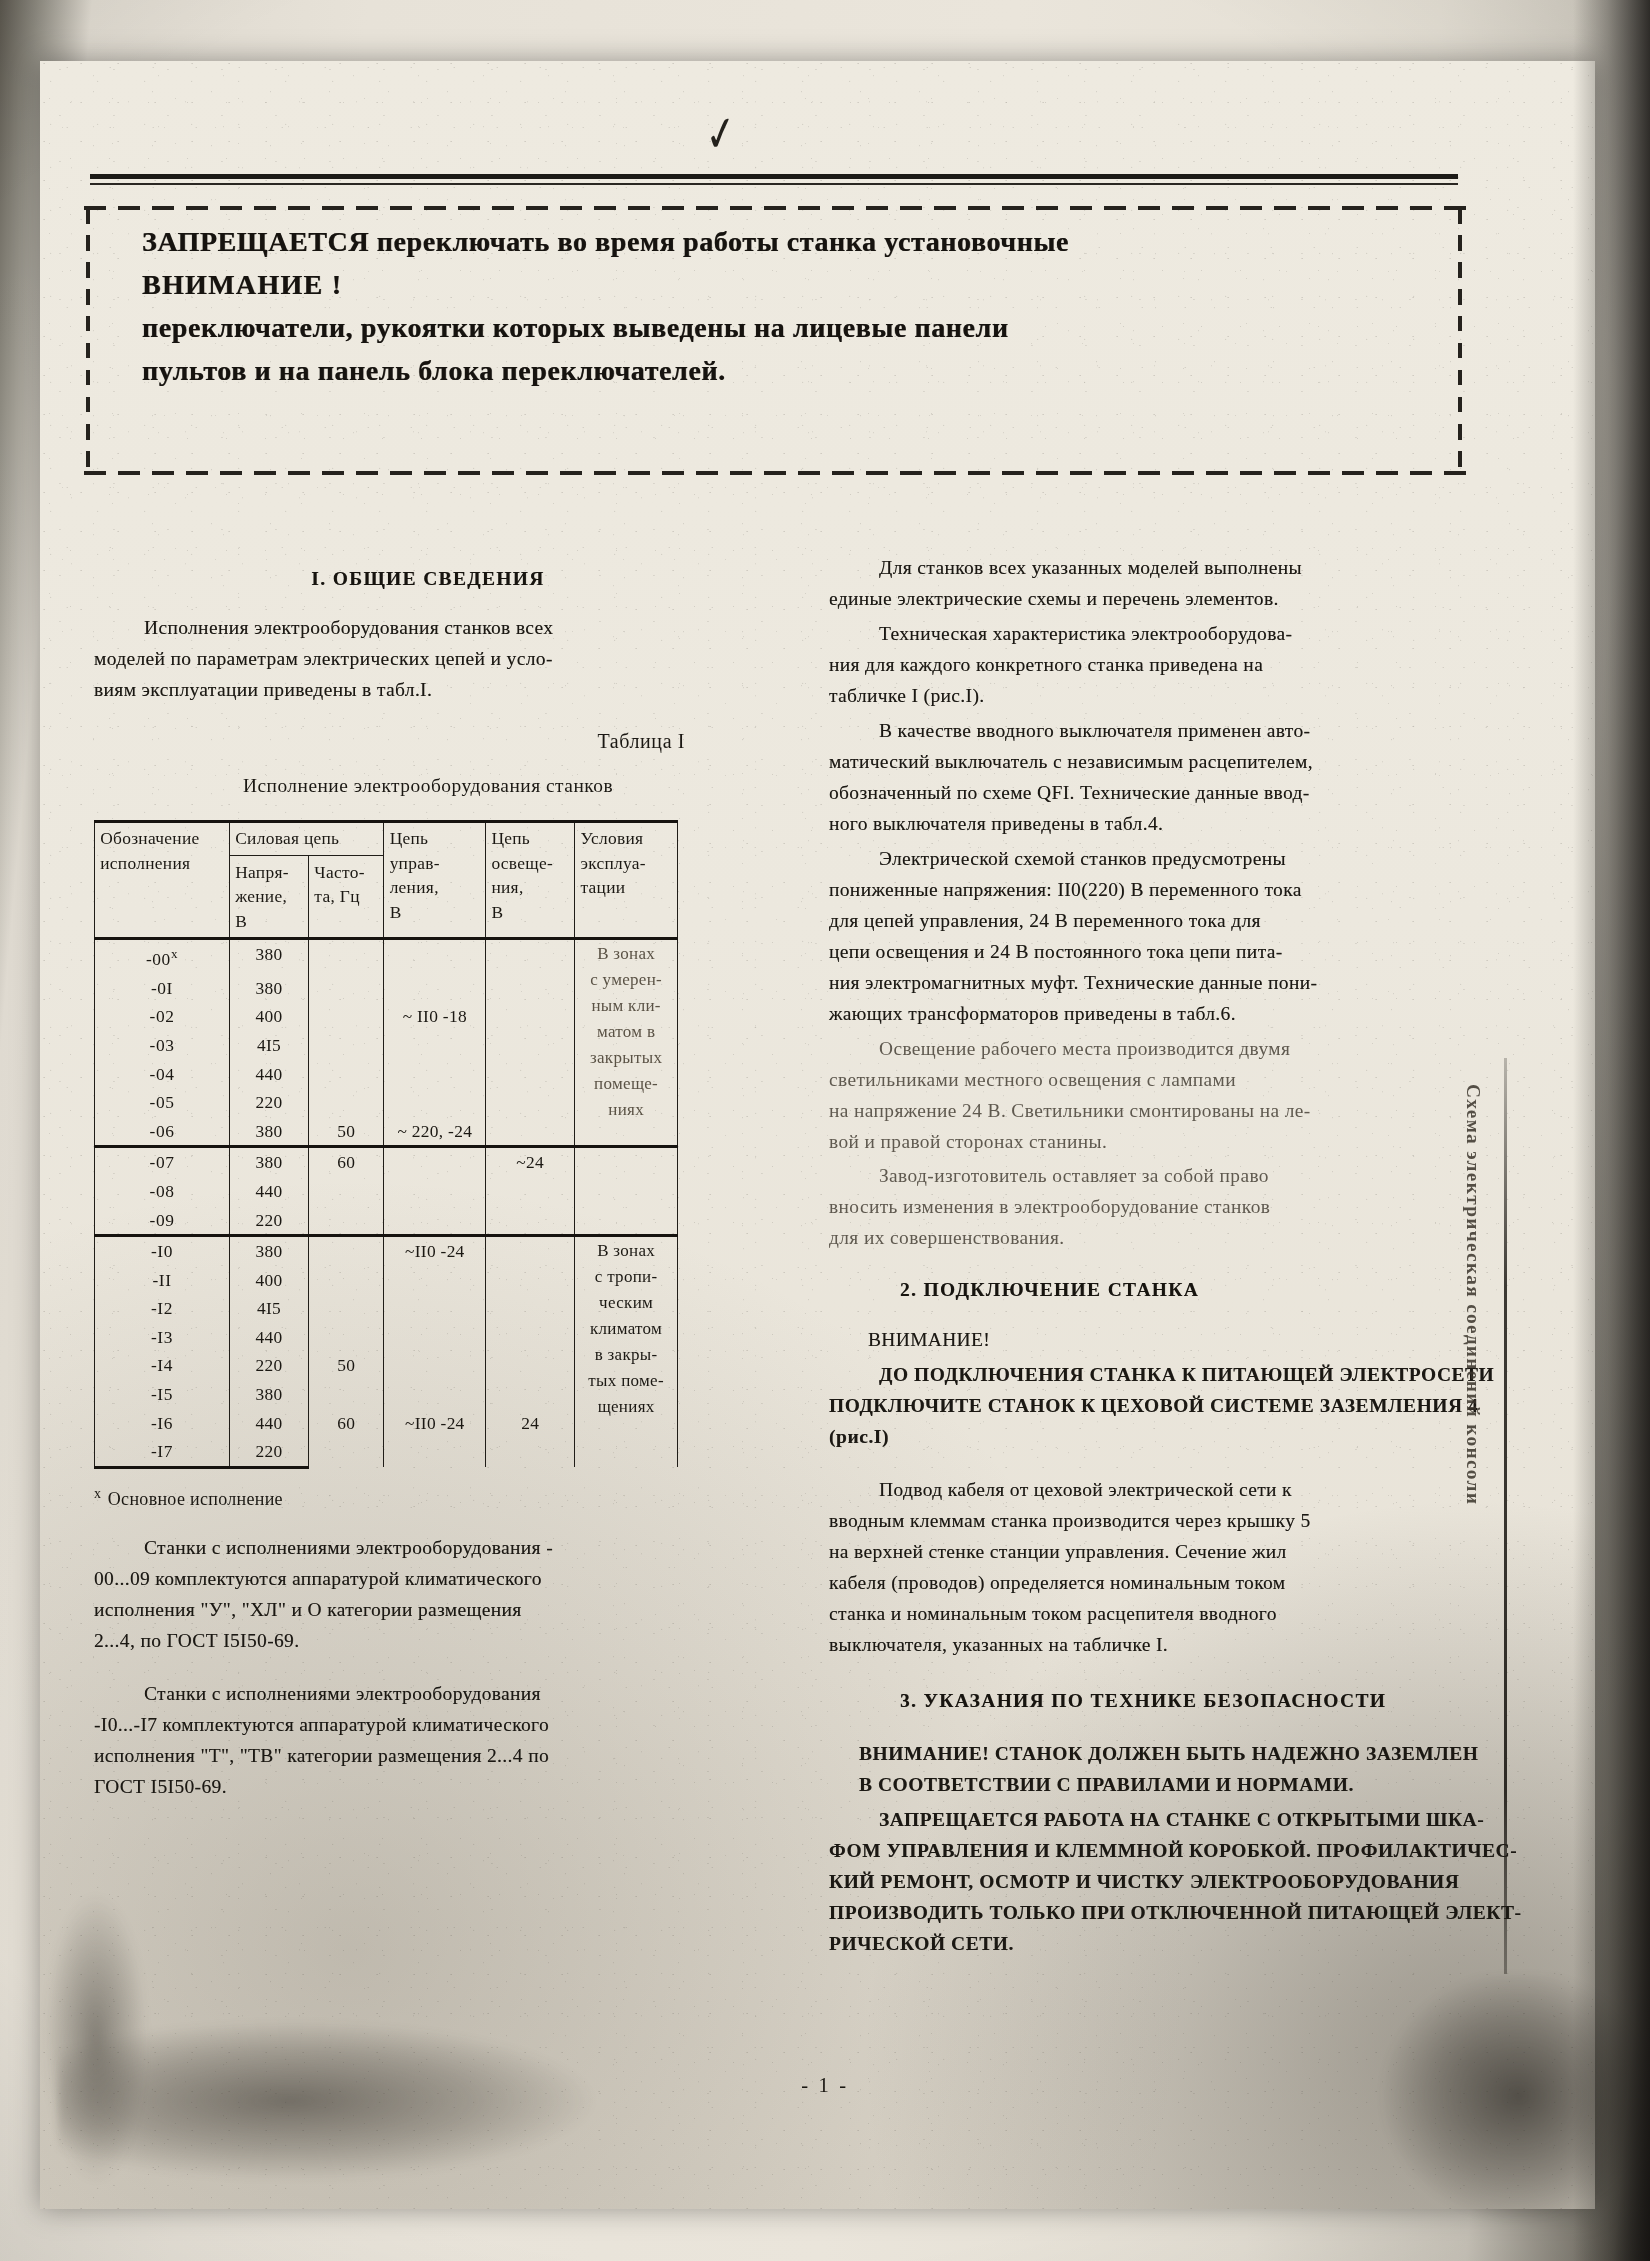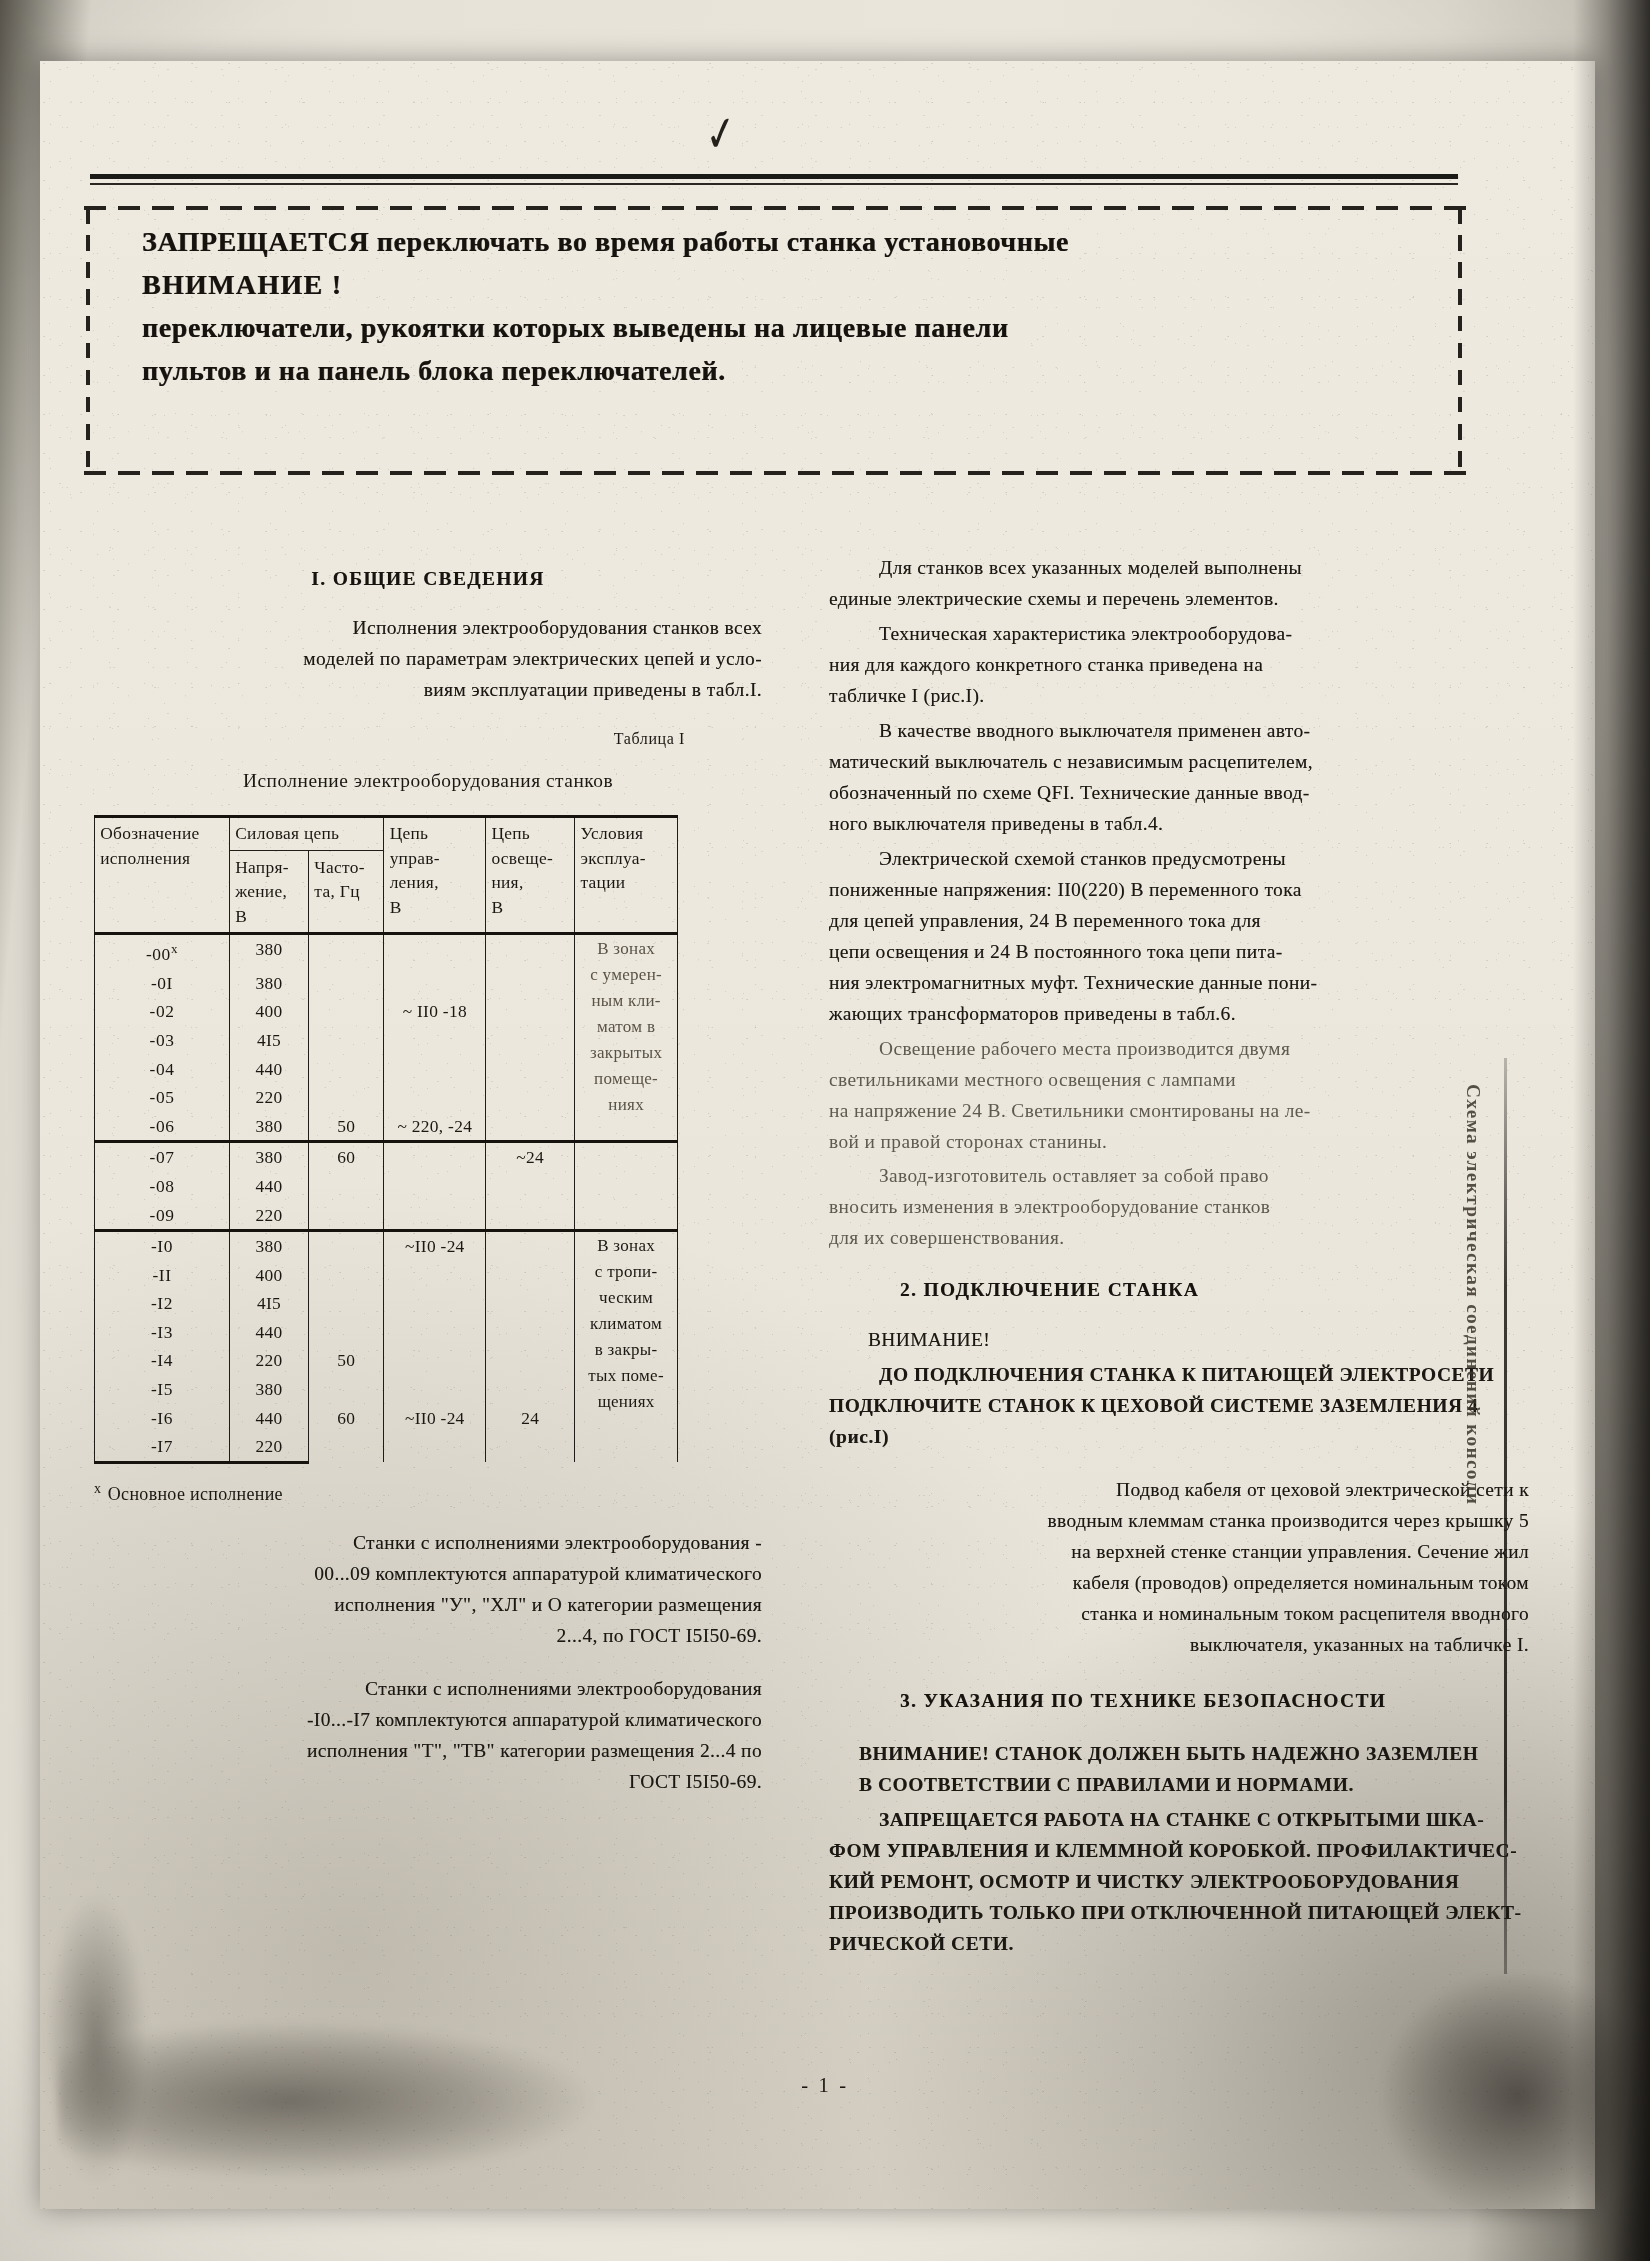"Исполнения электрооборудования станков" p.gap { text-align: right -> none }
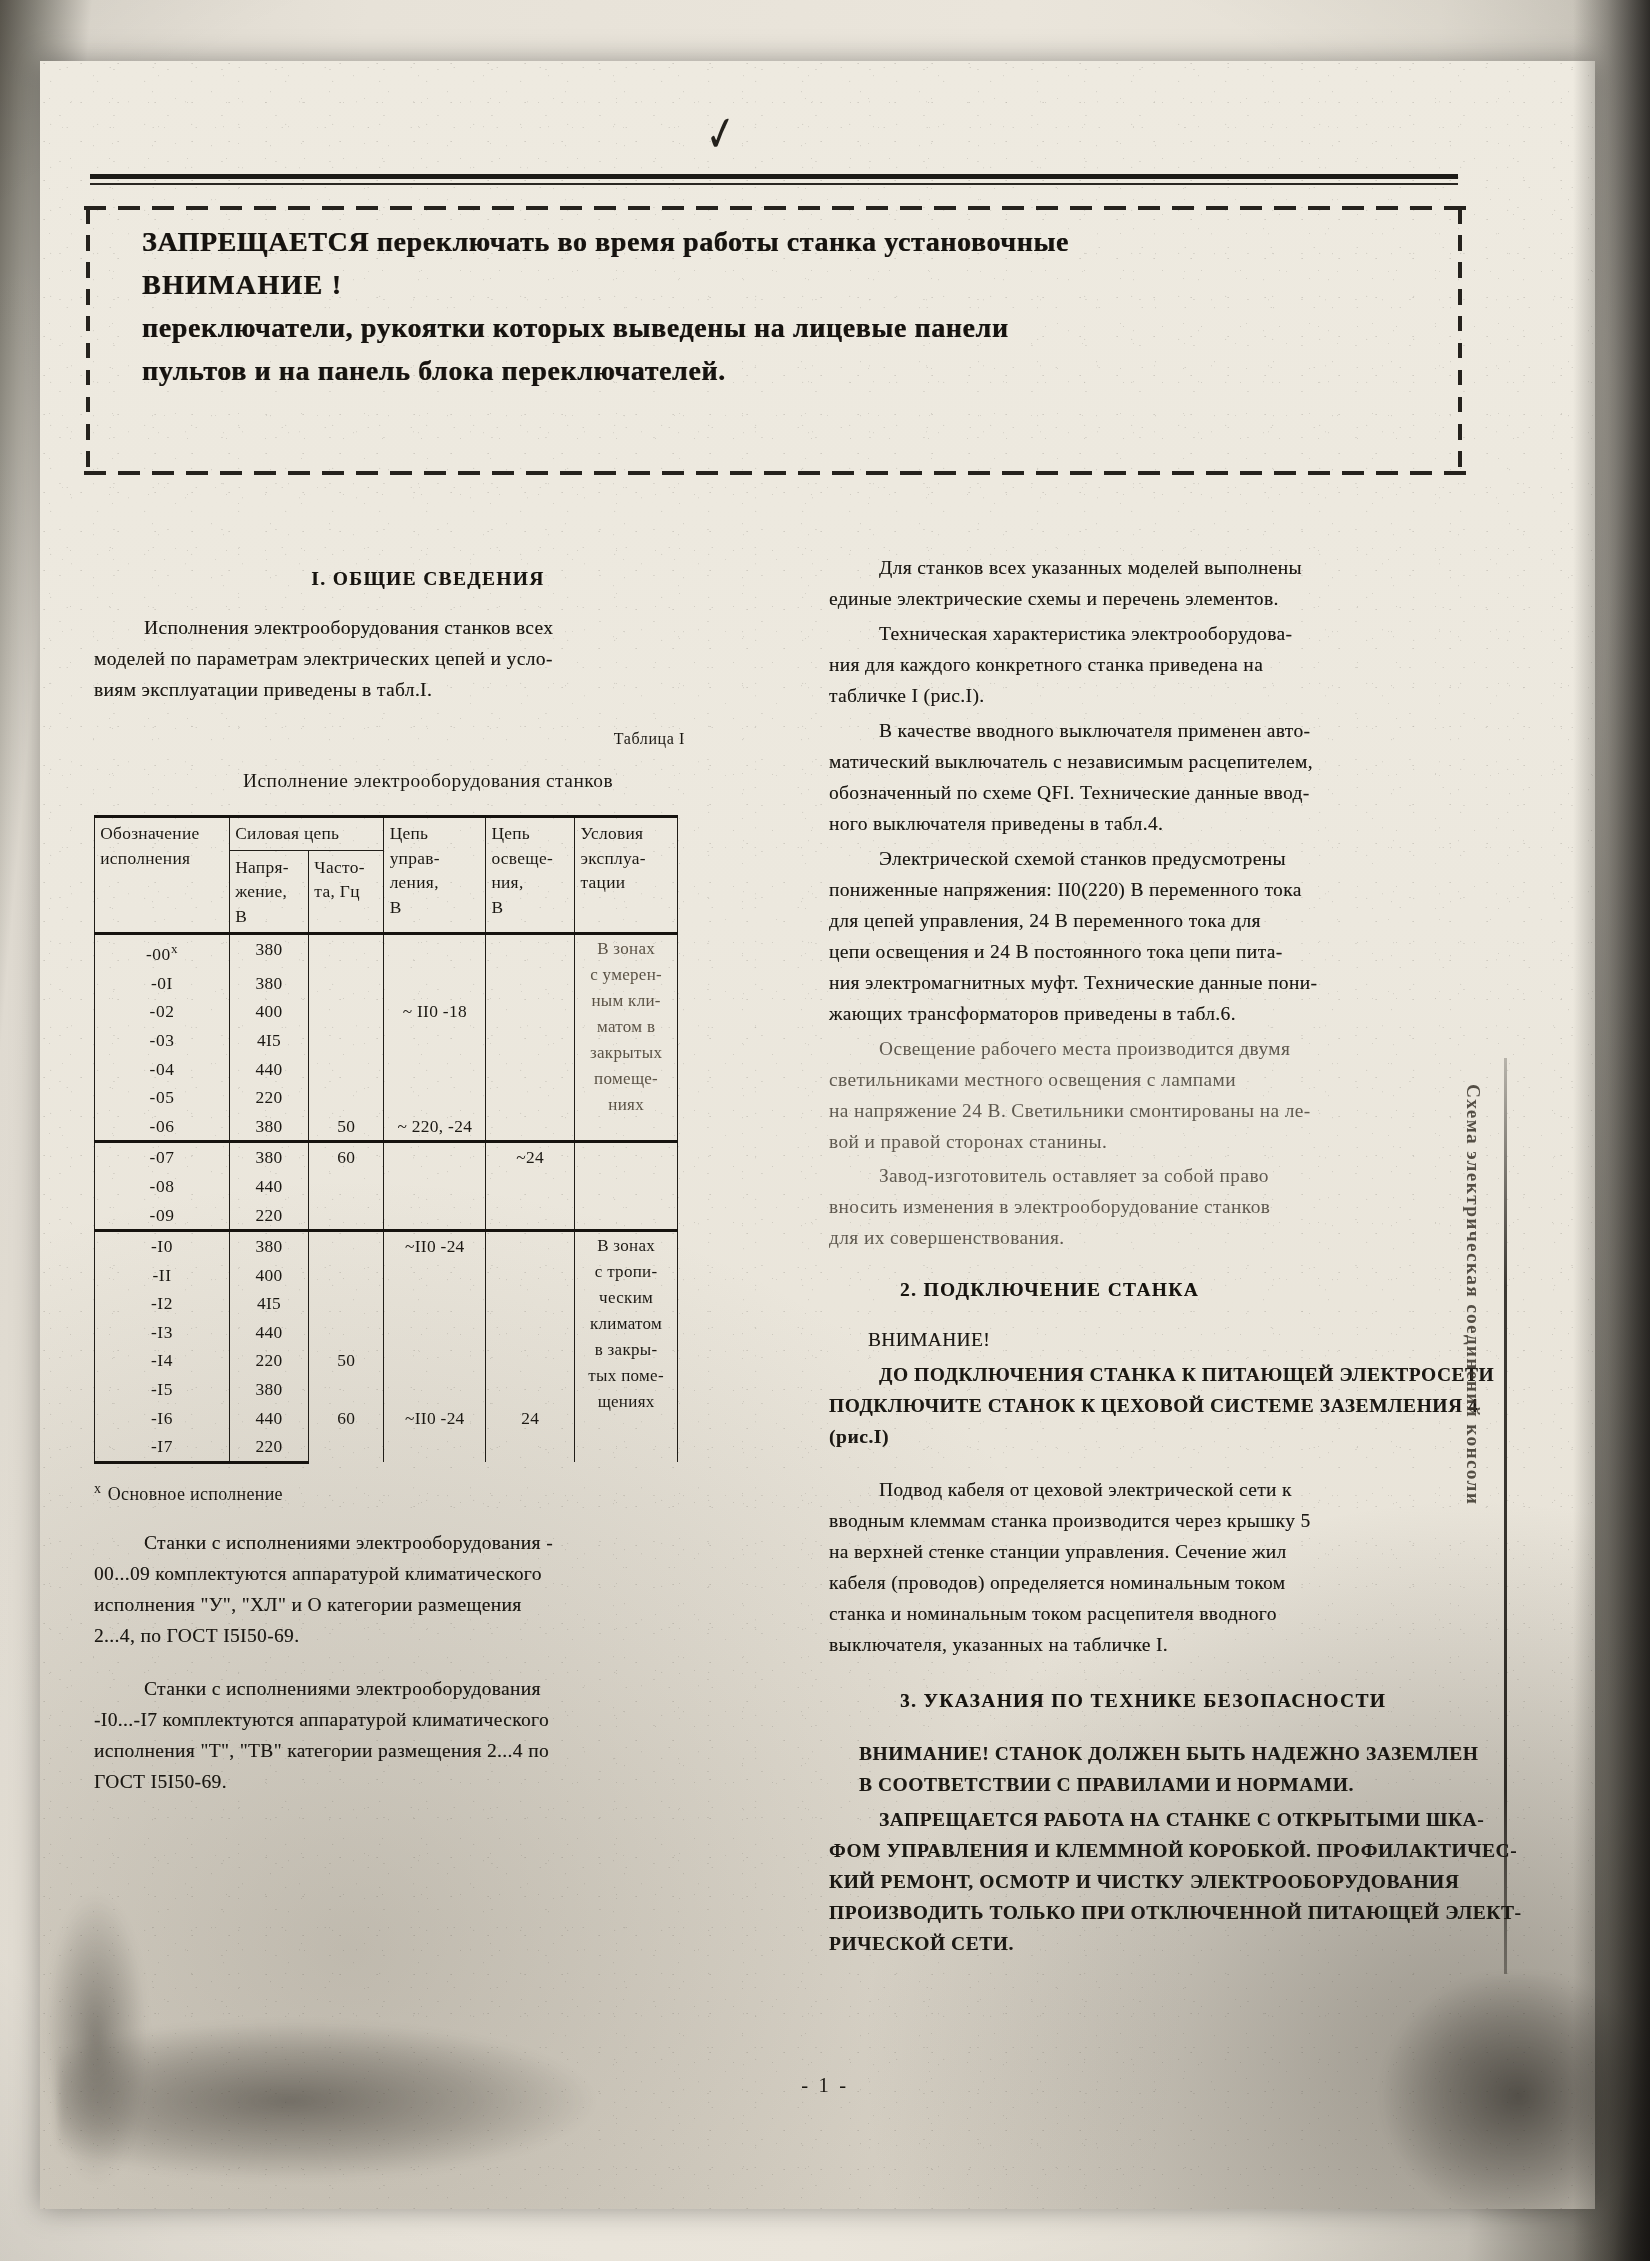"Таблица I" .tbl-num { font-size: 16px -> 20px }
